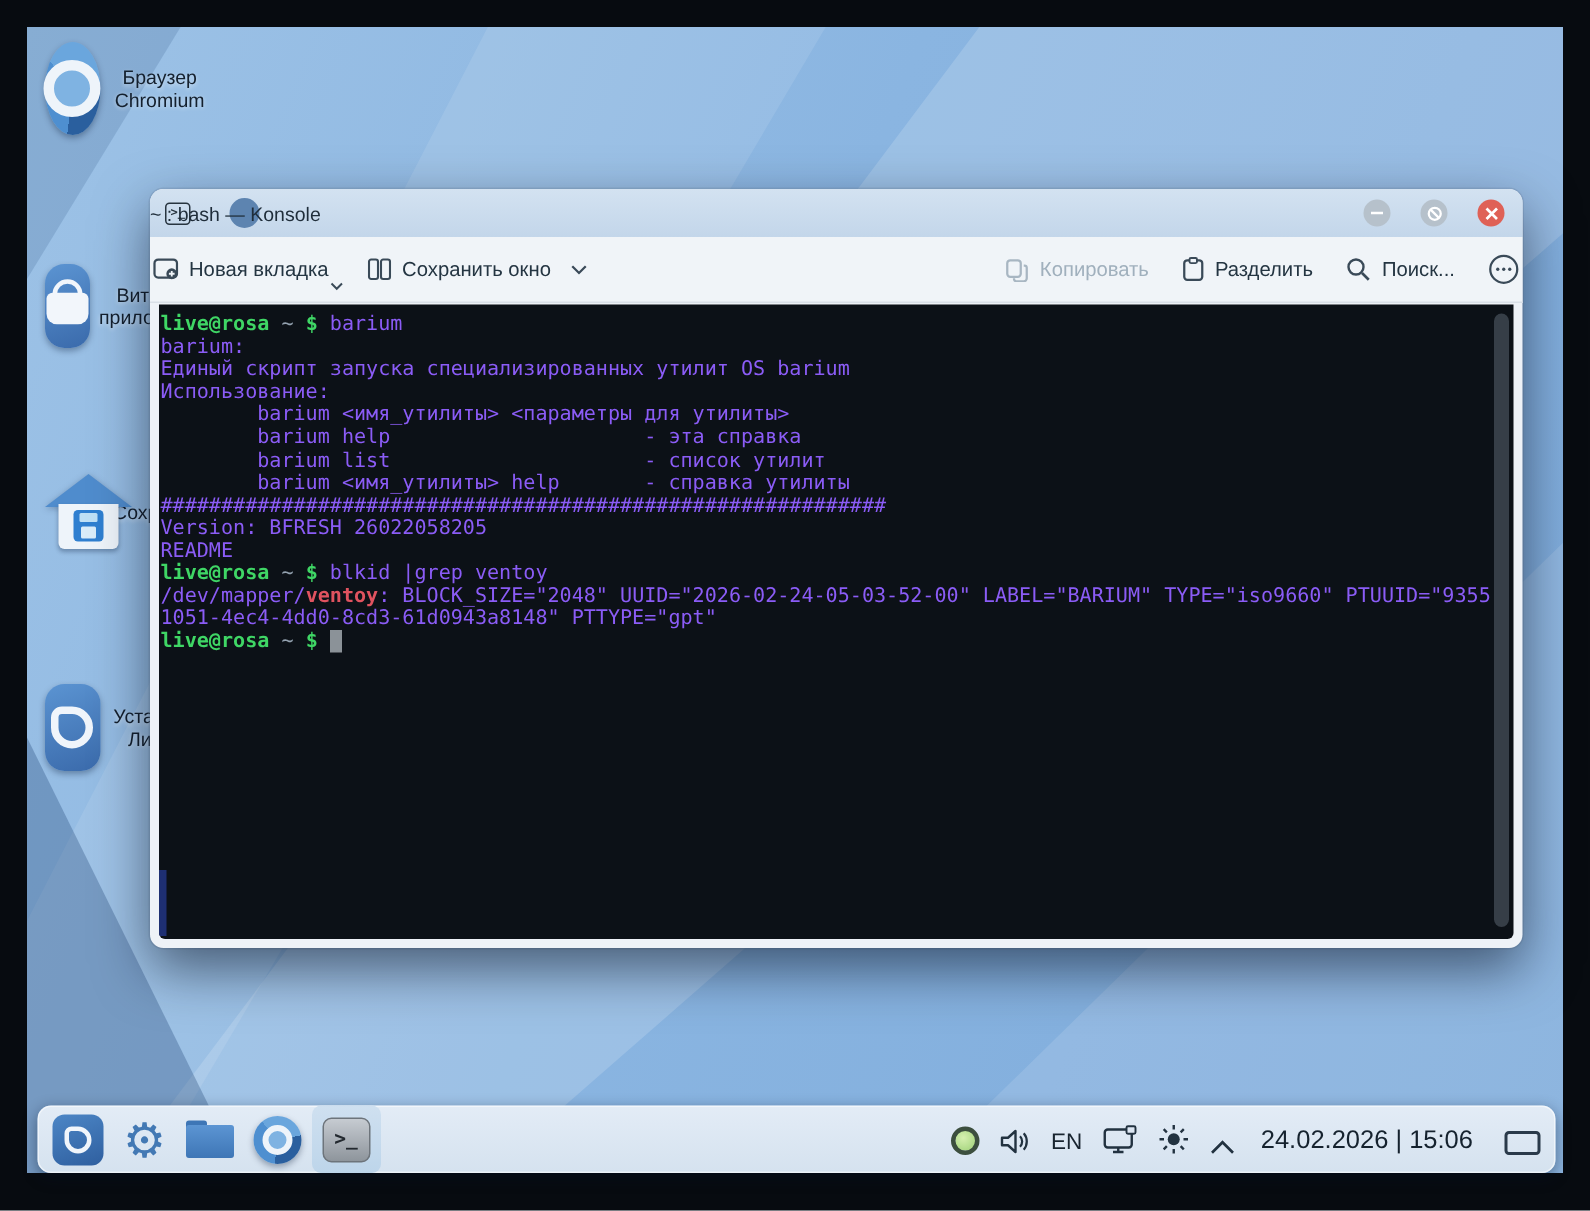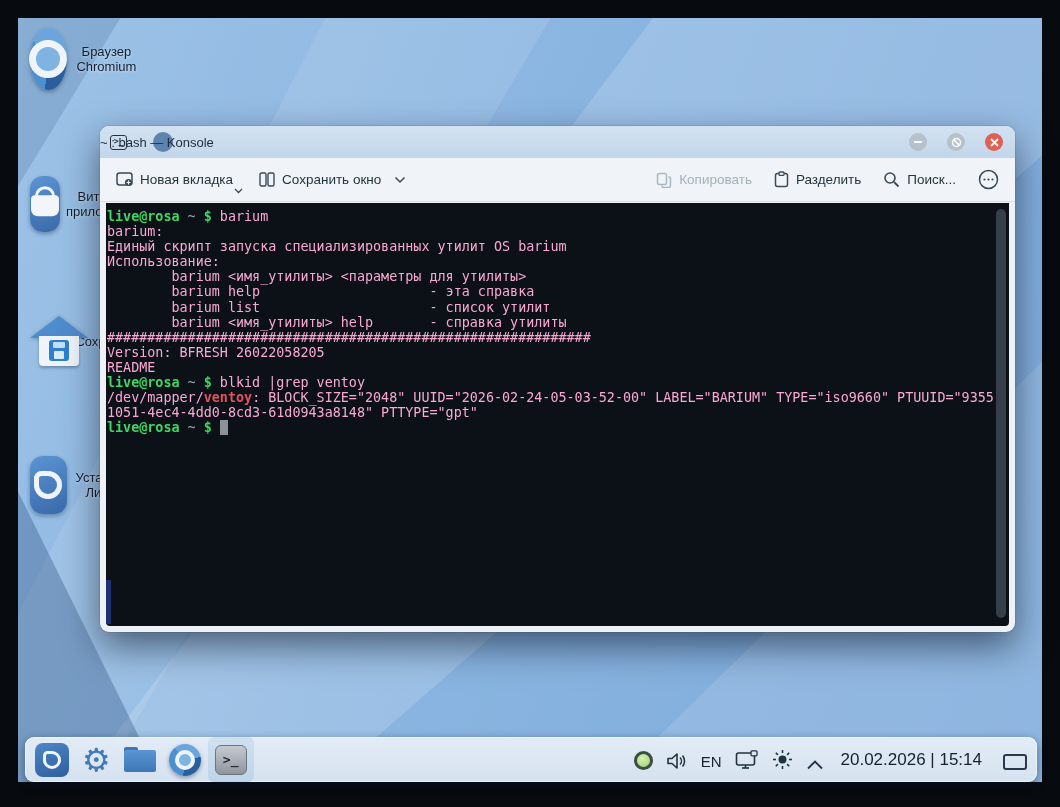"Новая вкладка" .ktoolbar { padding: 0 16px -> 0 2px }
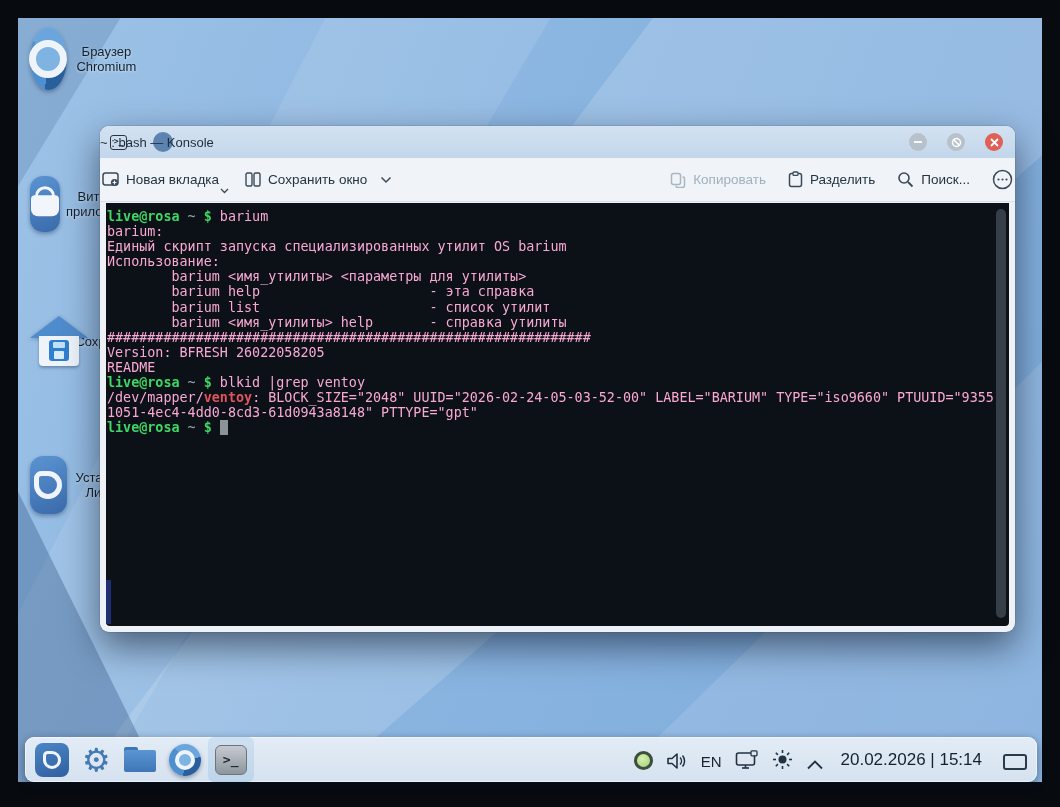"barium" .tx { color: #f9a8d4 -> #8b5cf6 }
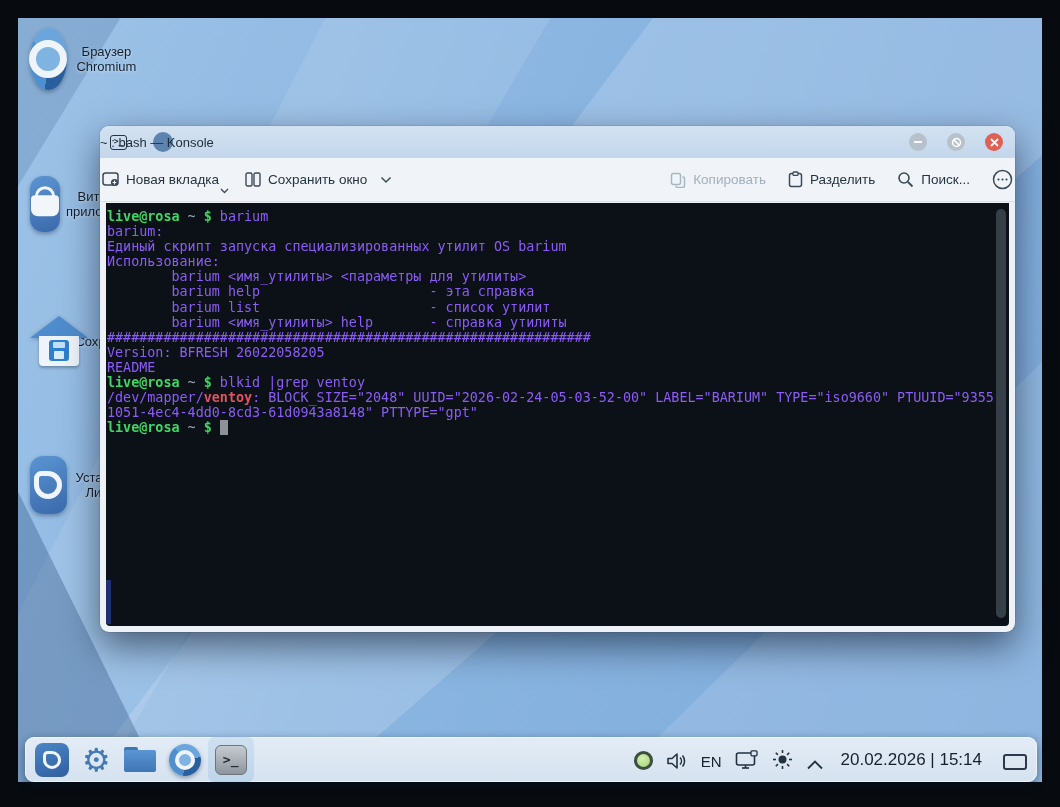"20.02.2026 | 15:14" span.p-clock { text: 20.02.2026 | 15:14 -> 24.02.2026 | 15:06 }
